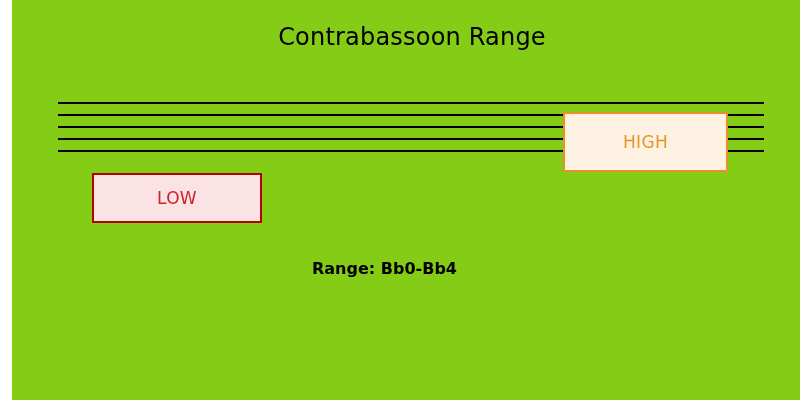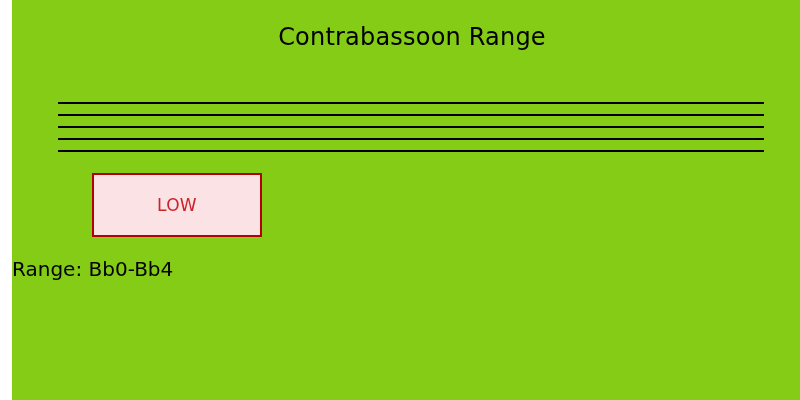"HIGH" div.register-box { html: none -> <div> <span>HIGH</span> </div> }
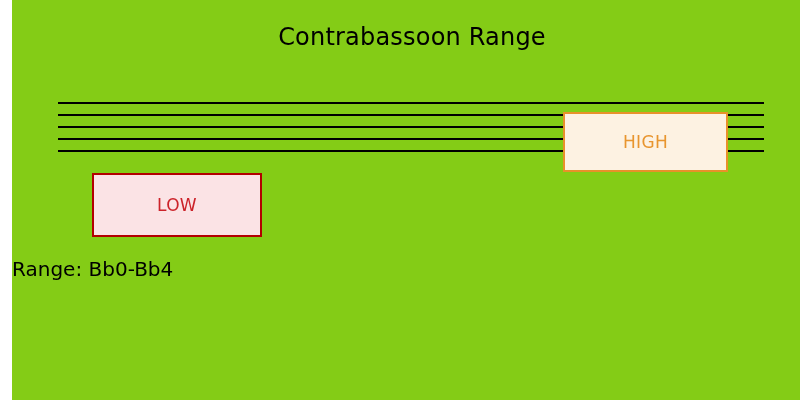"LOW" #box-low { height: 64px -> 50px }
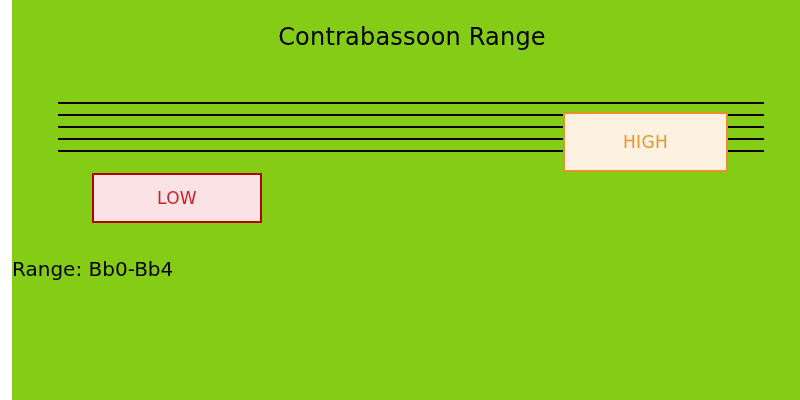"Range: Bb0-Bb4" #range-caption { font-size: 20px -> 16px; font-weight: none -> bold; text-align: left -> center }
